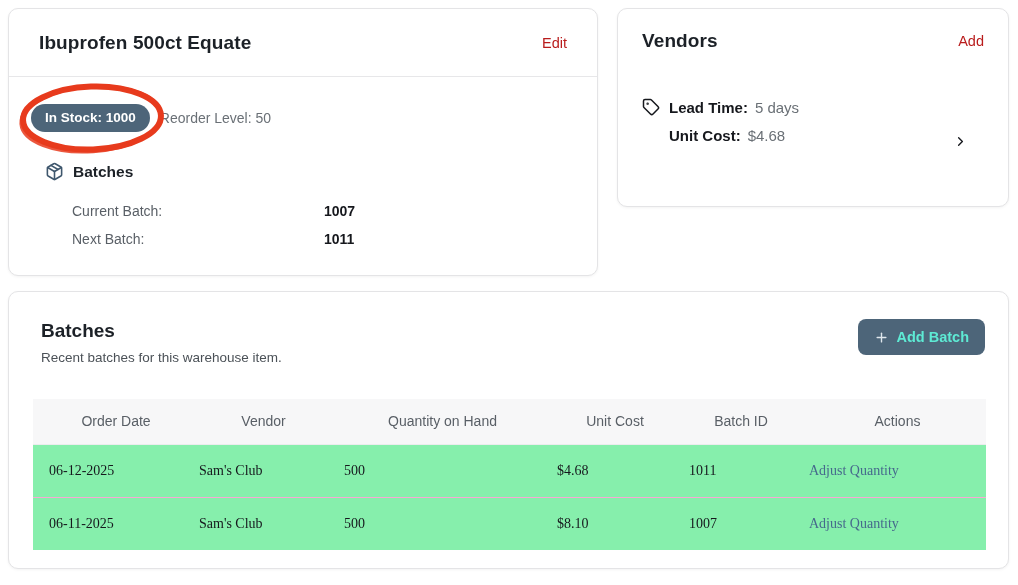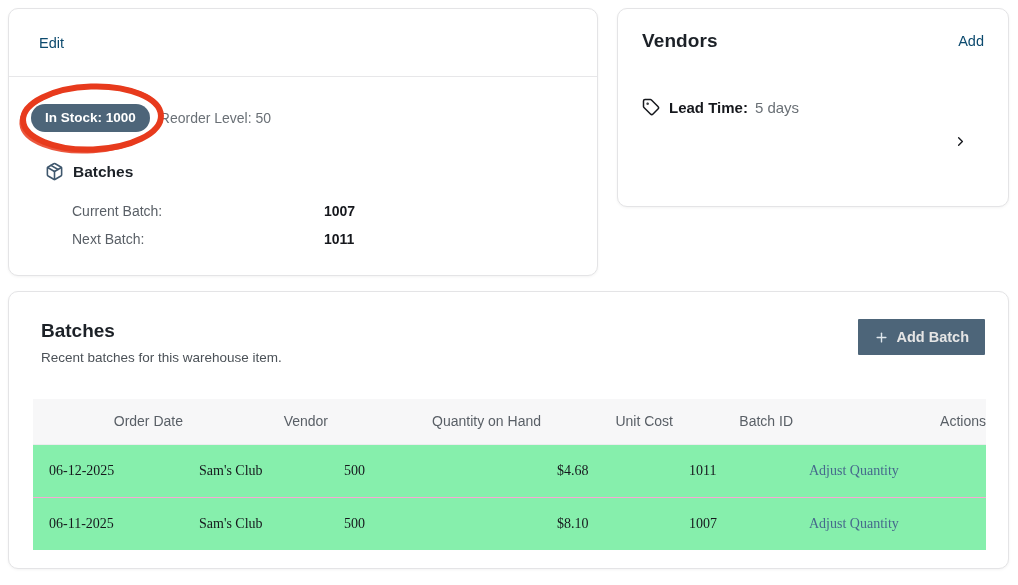"Ibuprofen 500ct Equate" div.card-title { html: none -> <div>Ibuprofen 500ct Equate</div> }
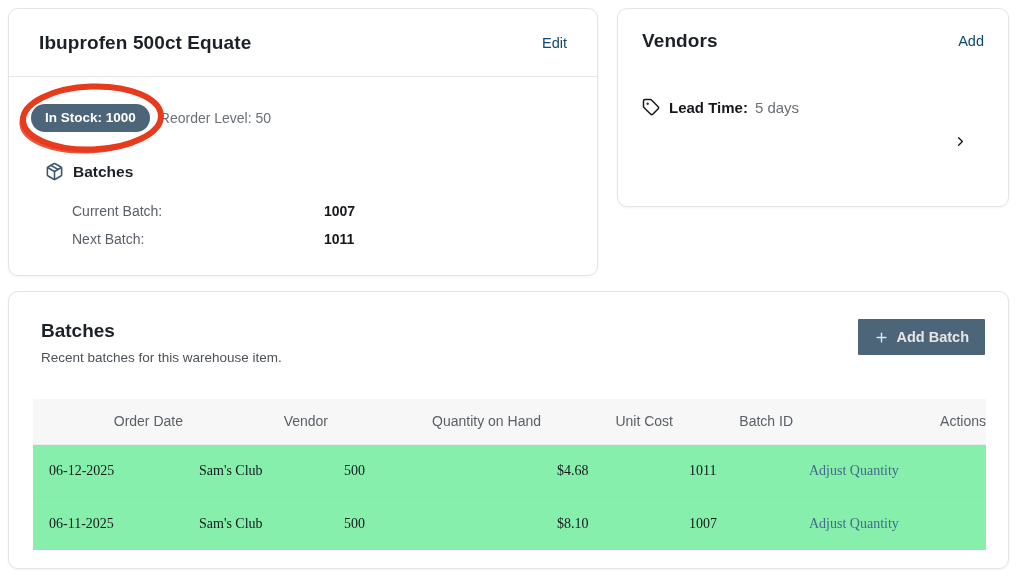"Edit" .link { color: #0c4a6e -> #b91c1c }
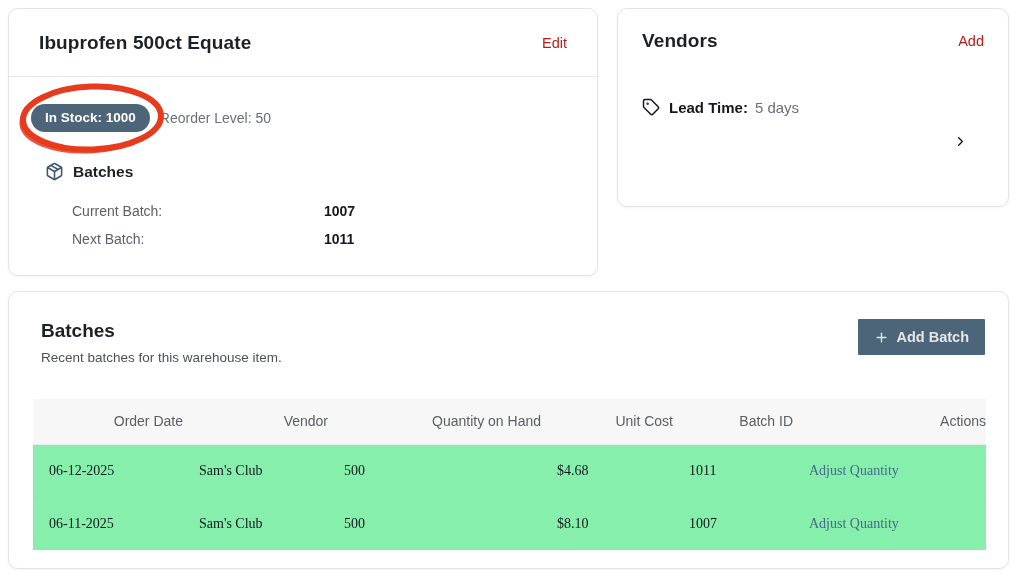"Unit Cost:" div.vendor-row { html: none -> <div> <span>Unit Cost:</span> <span>$4.68</span> </div> }
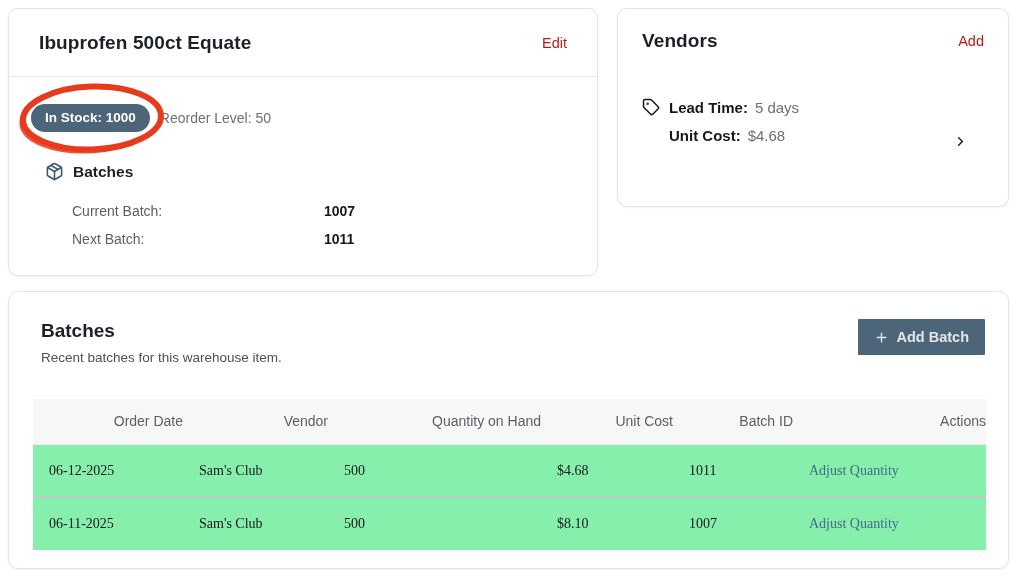"Add Batch" .add-batch-btn { border-radius: 1px -> 8px; color: #e5e5e5 -> #5eead4 }
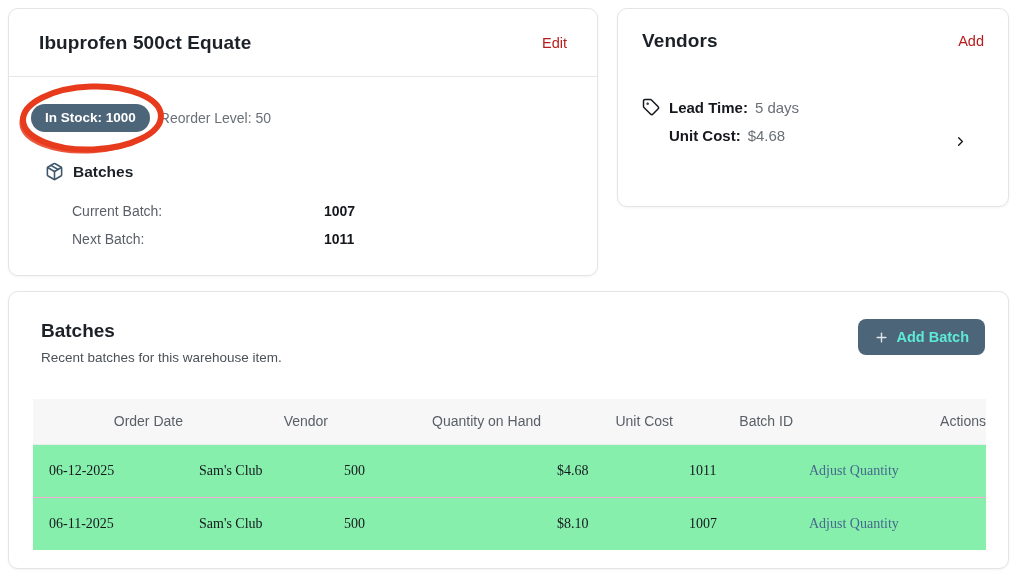"Order Date" .batch-table thead th { text-align: right -> center }
